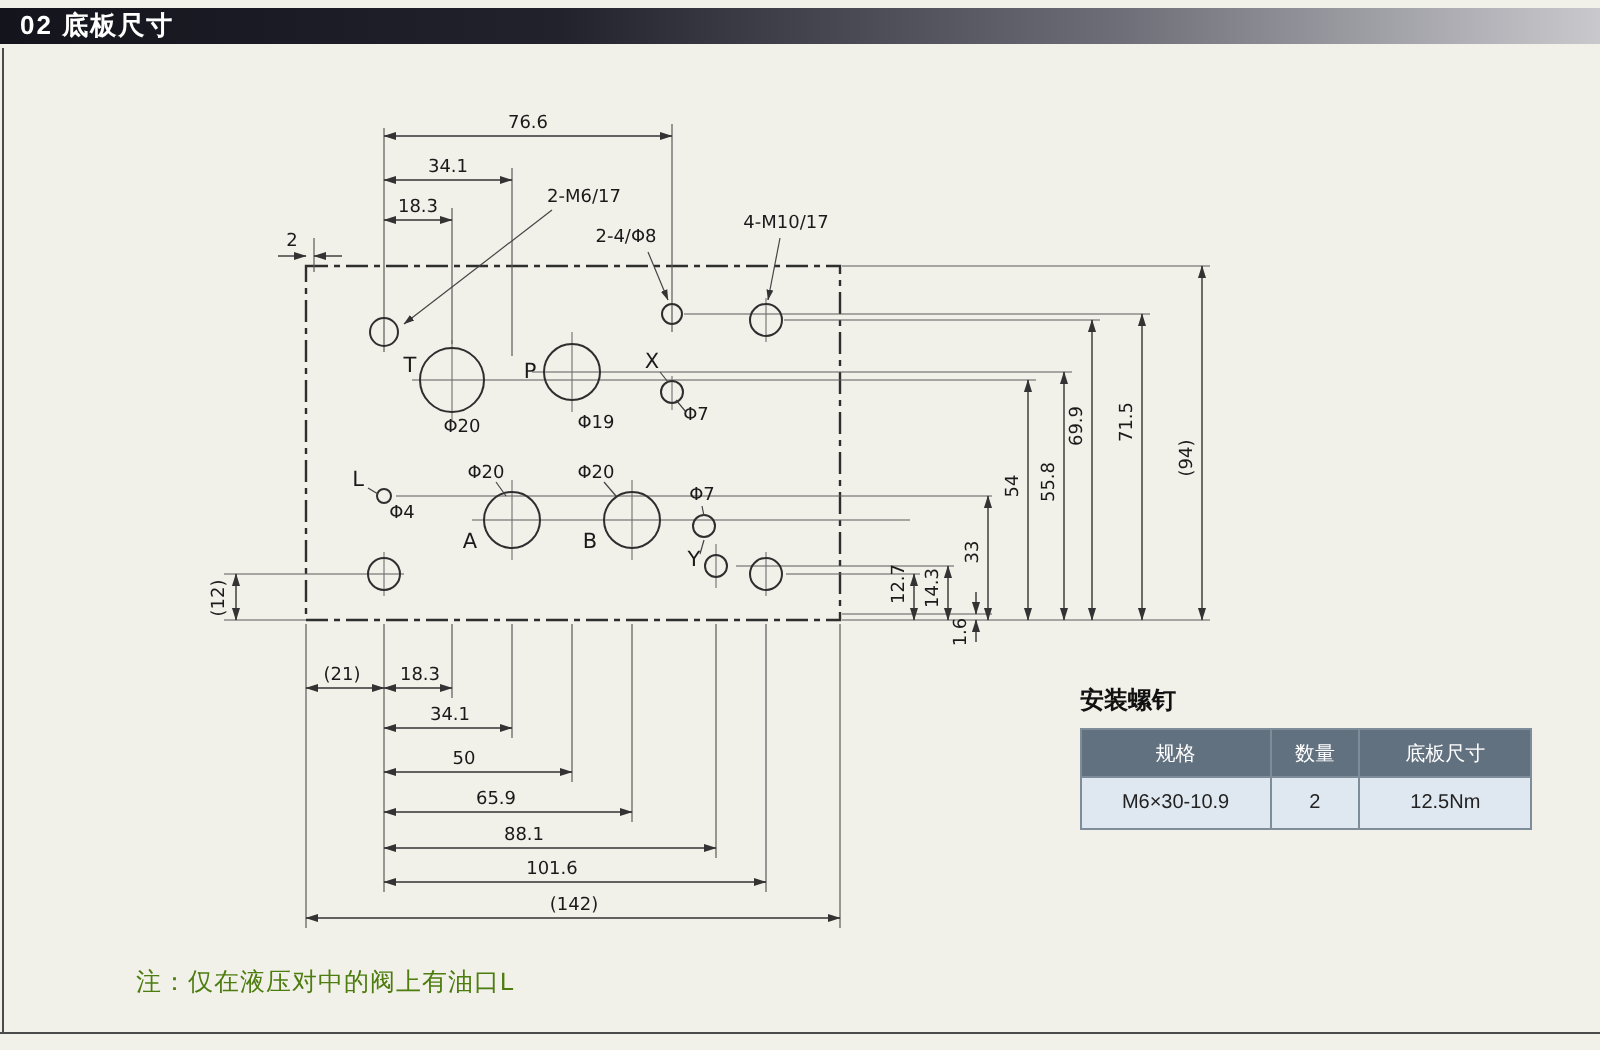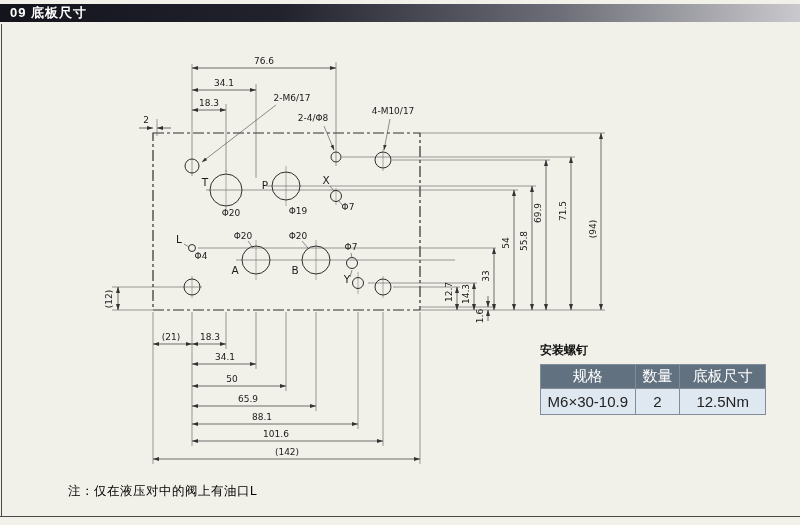"09 底板尺寸" span.header-title { text: 09 -> 02 }
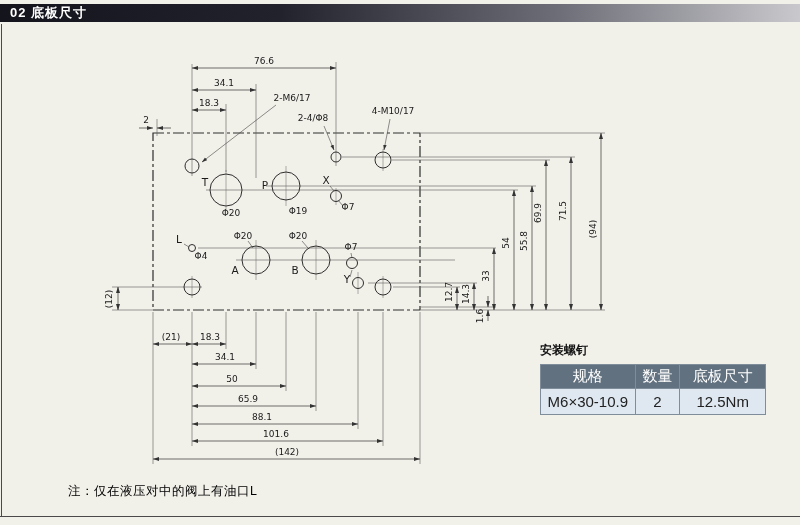"规格" table.screw { font-size: 15px -> 10px }
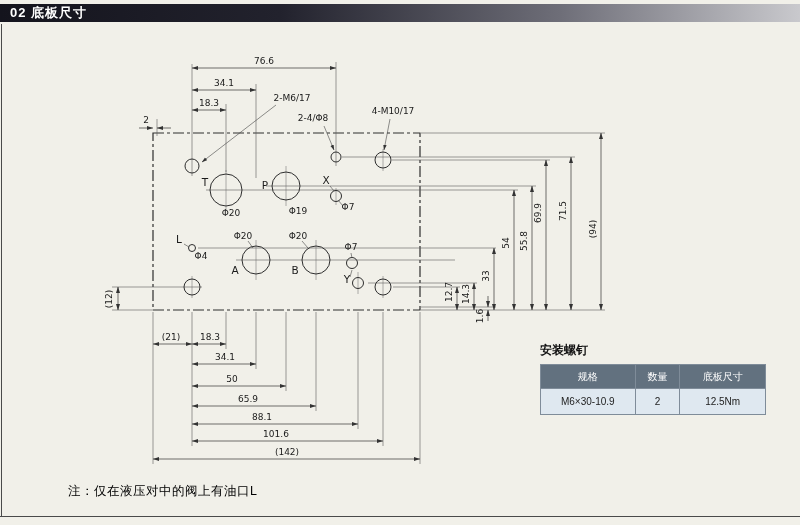"注：仅在液压对中的阀上有油口L" .note { color: #000000 -> #4d7c0f }
